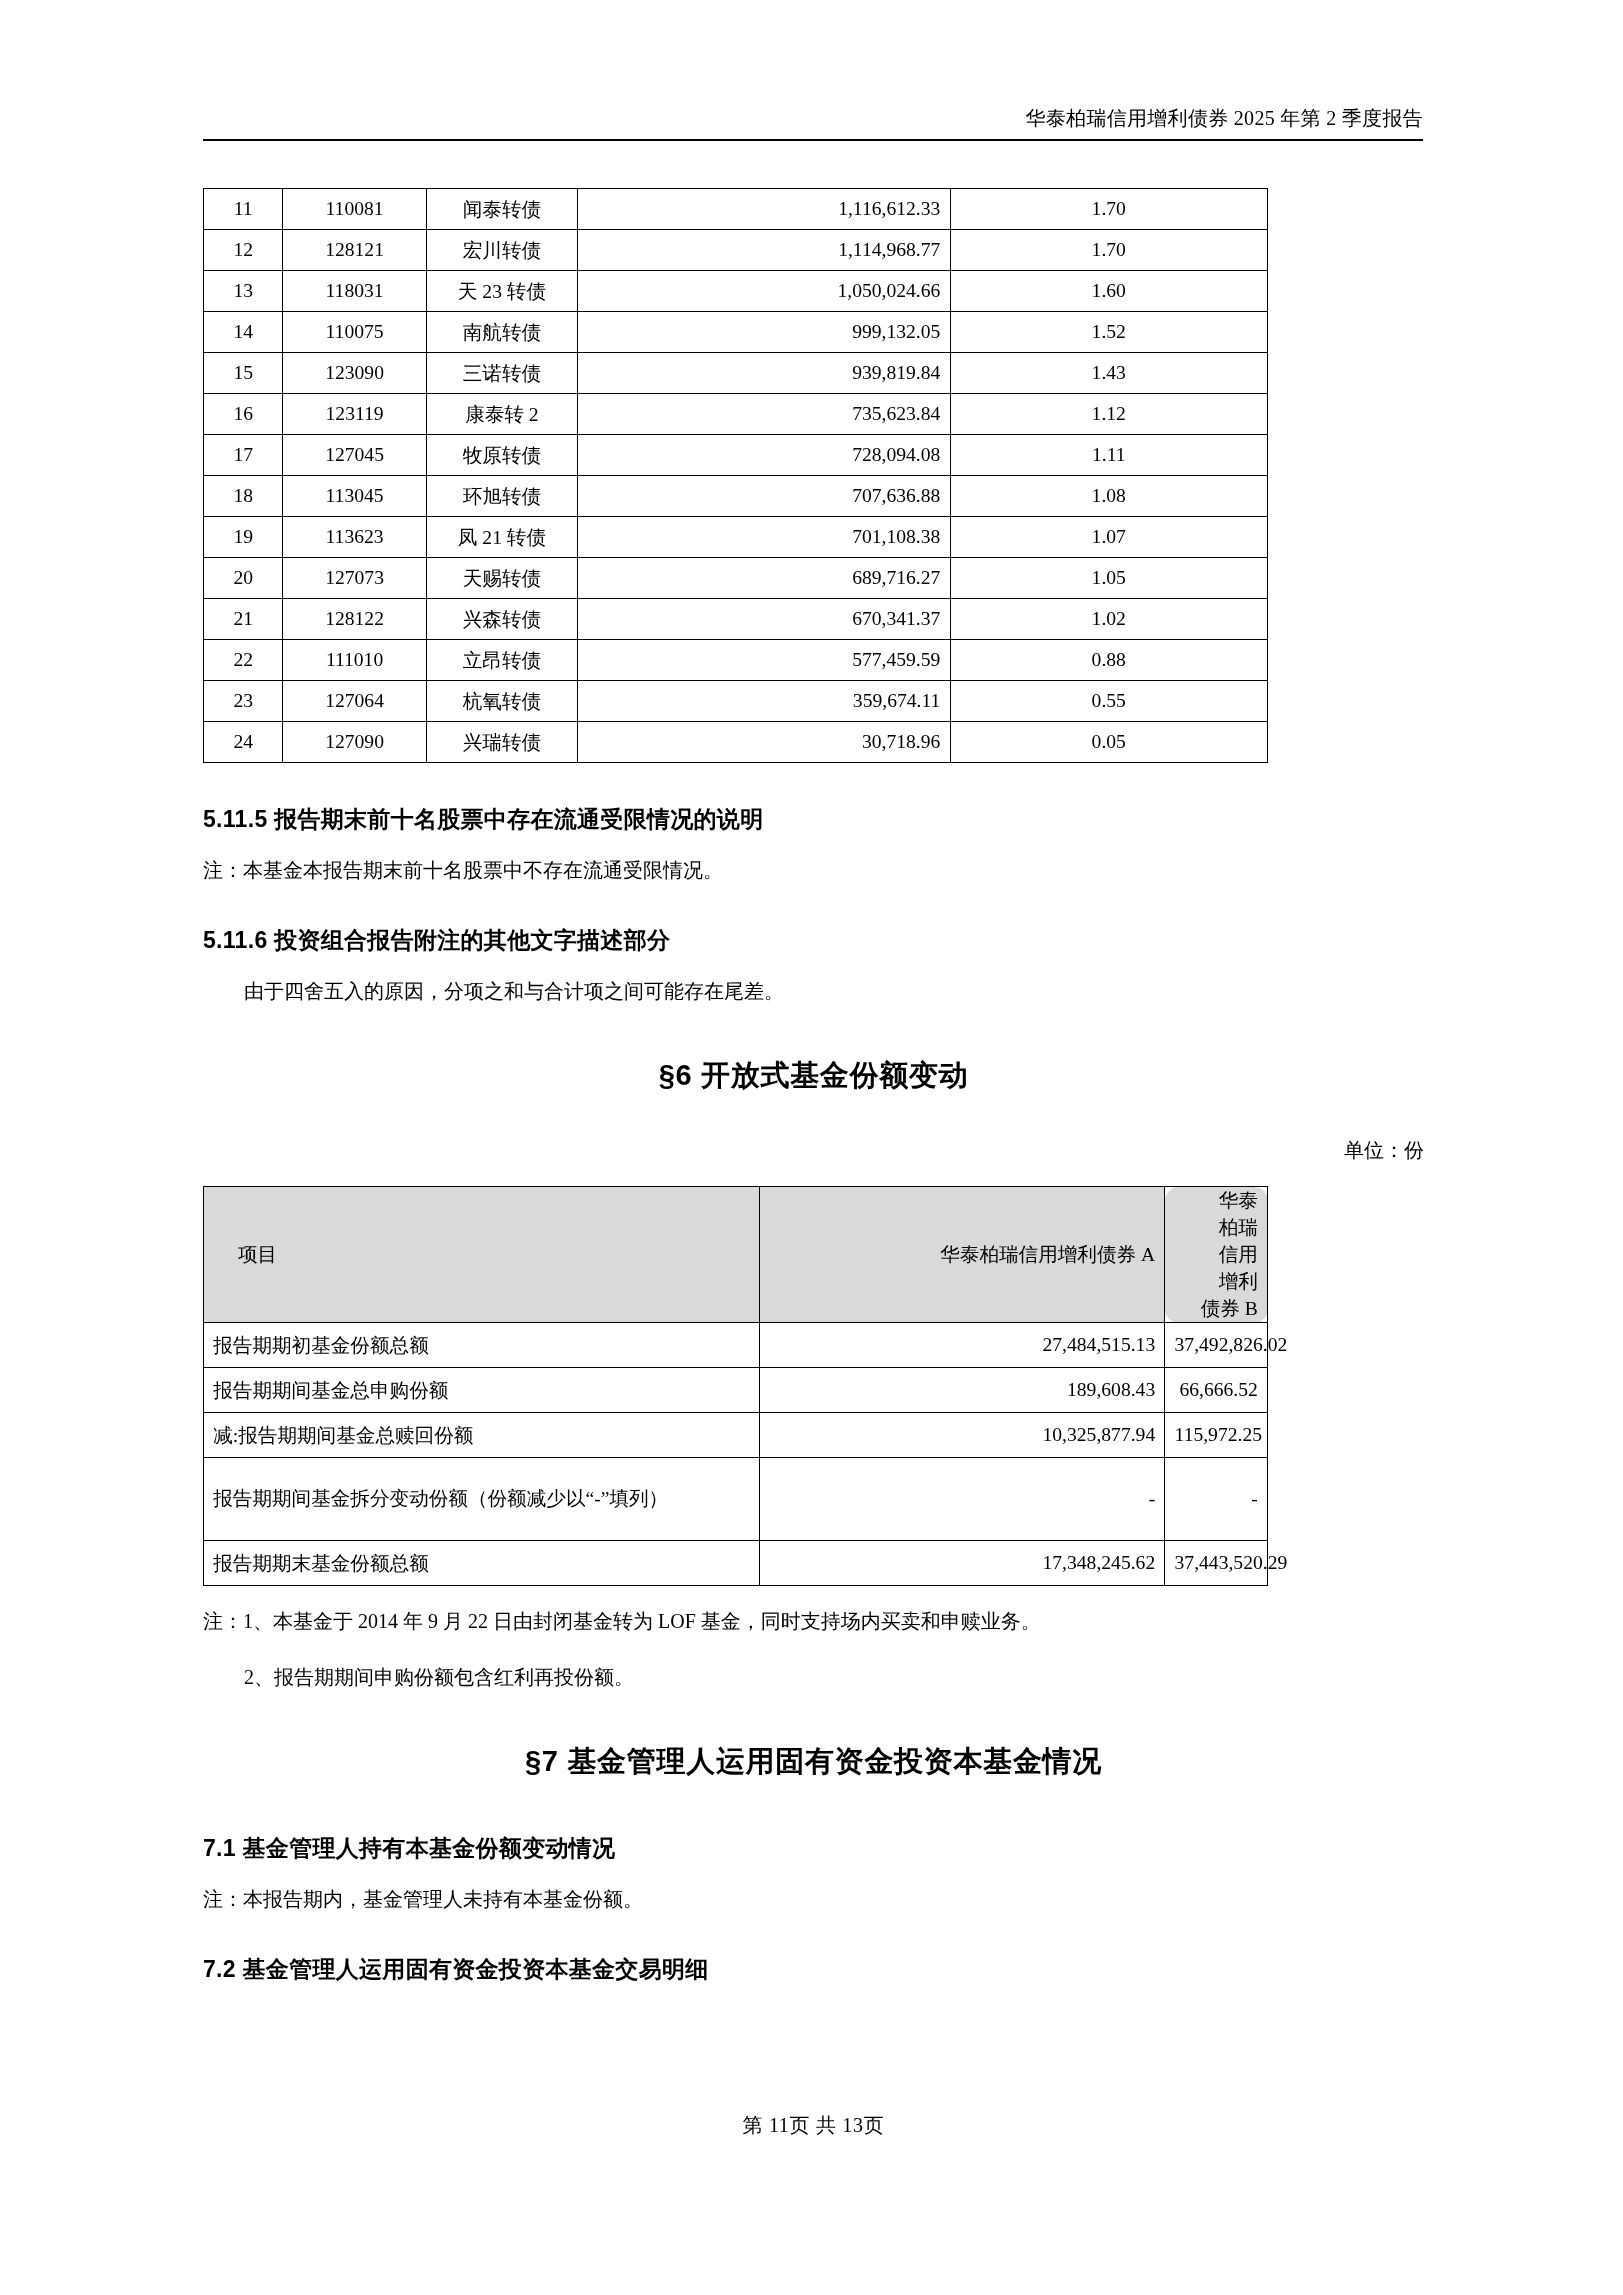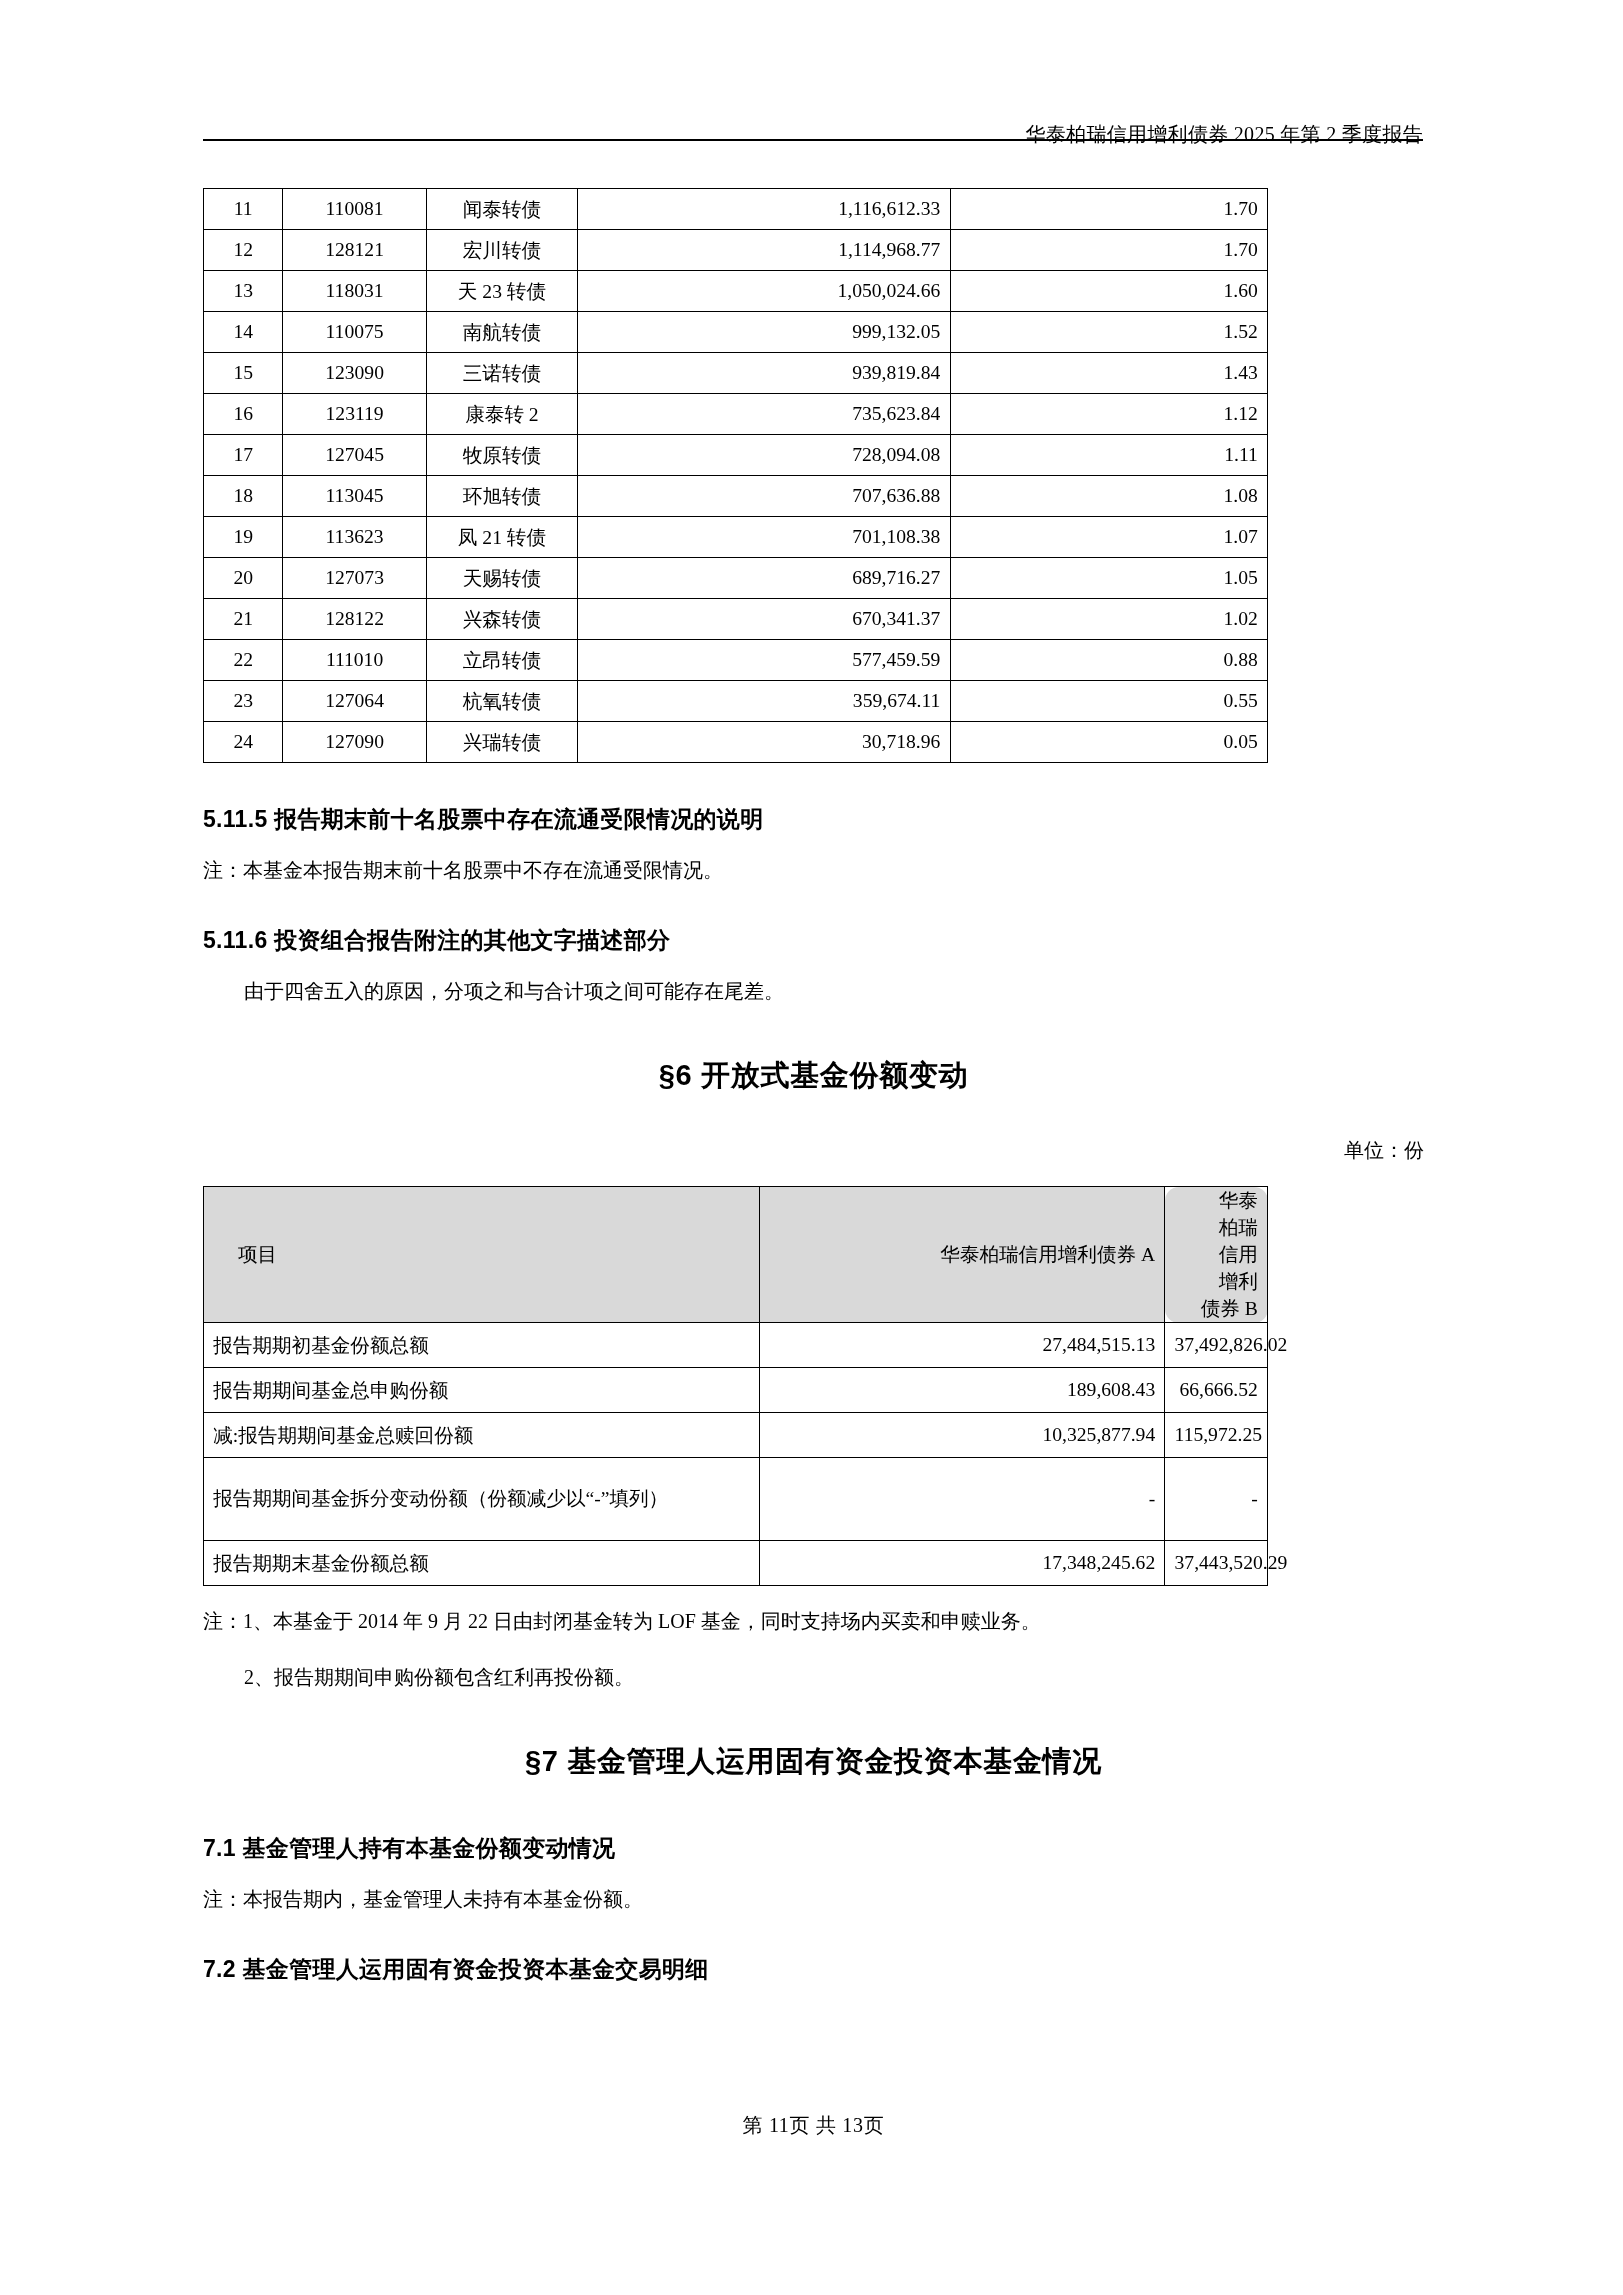"华泰柏瑞信用增利债券 2025 年第 2 季度报告" .running-header { margin-top: 16px -> none }
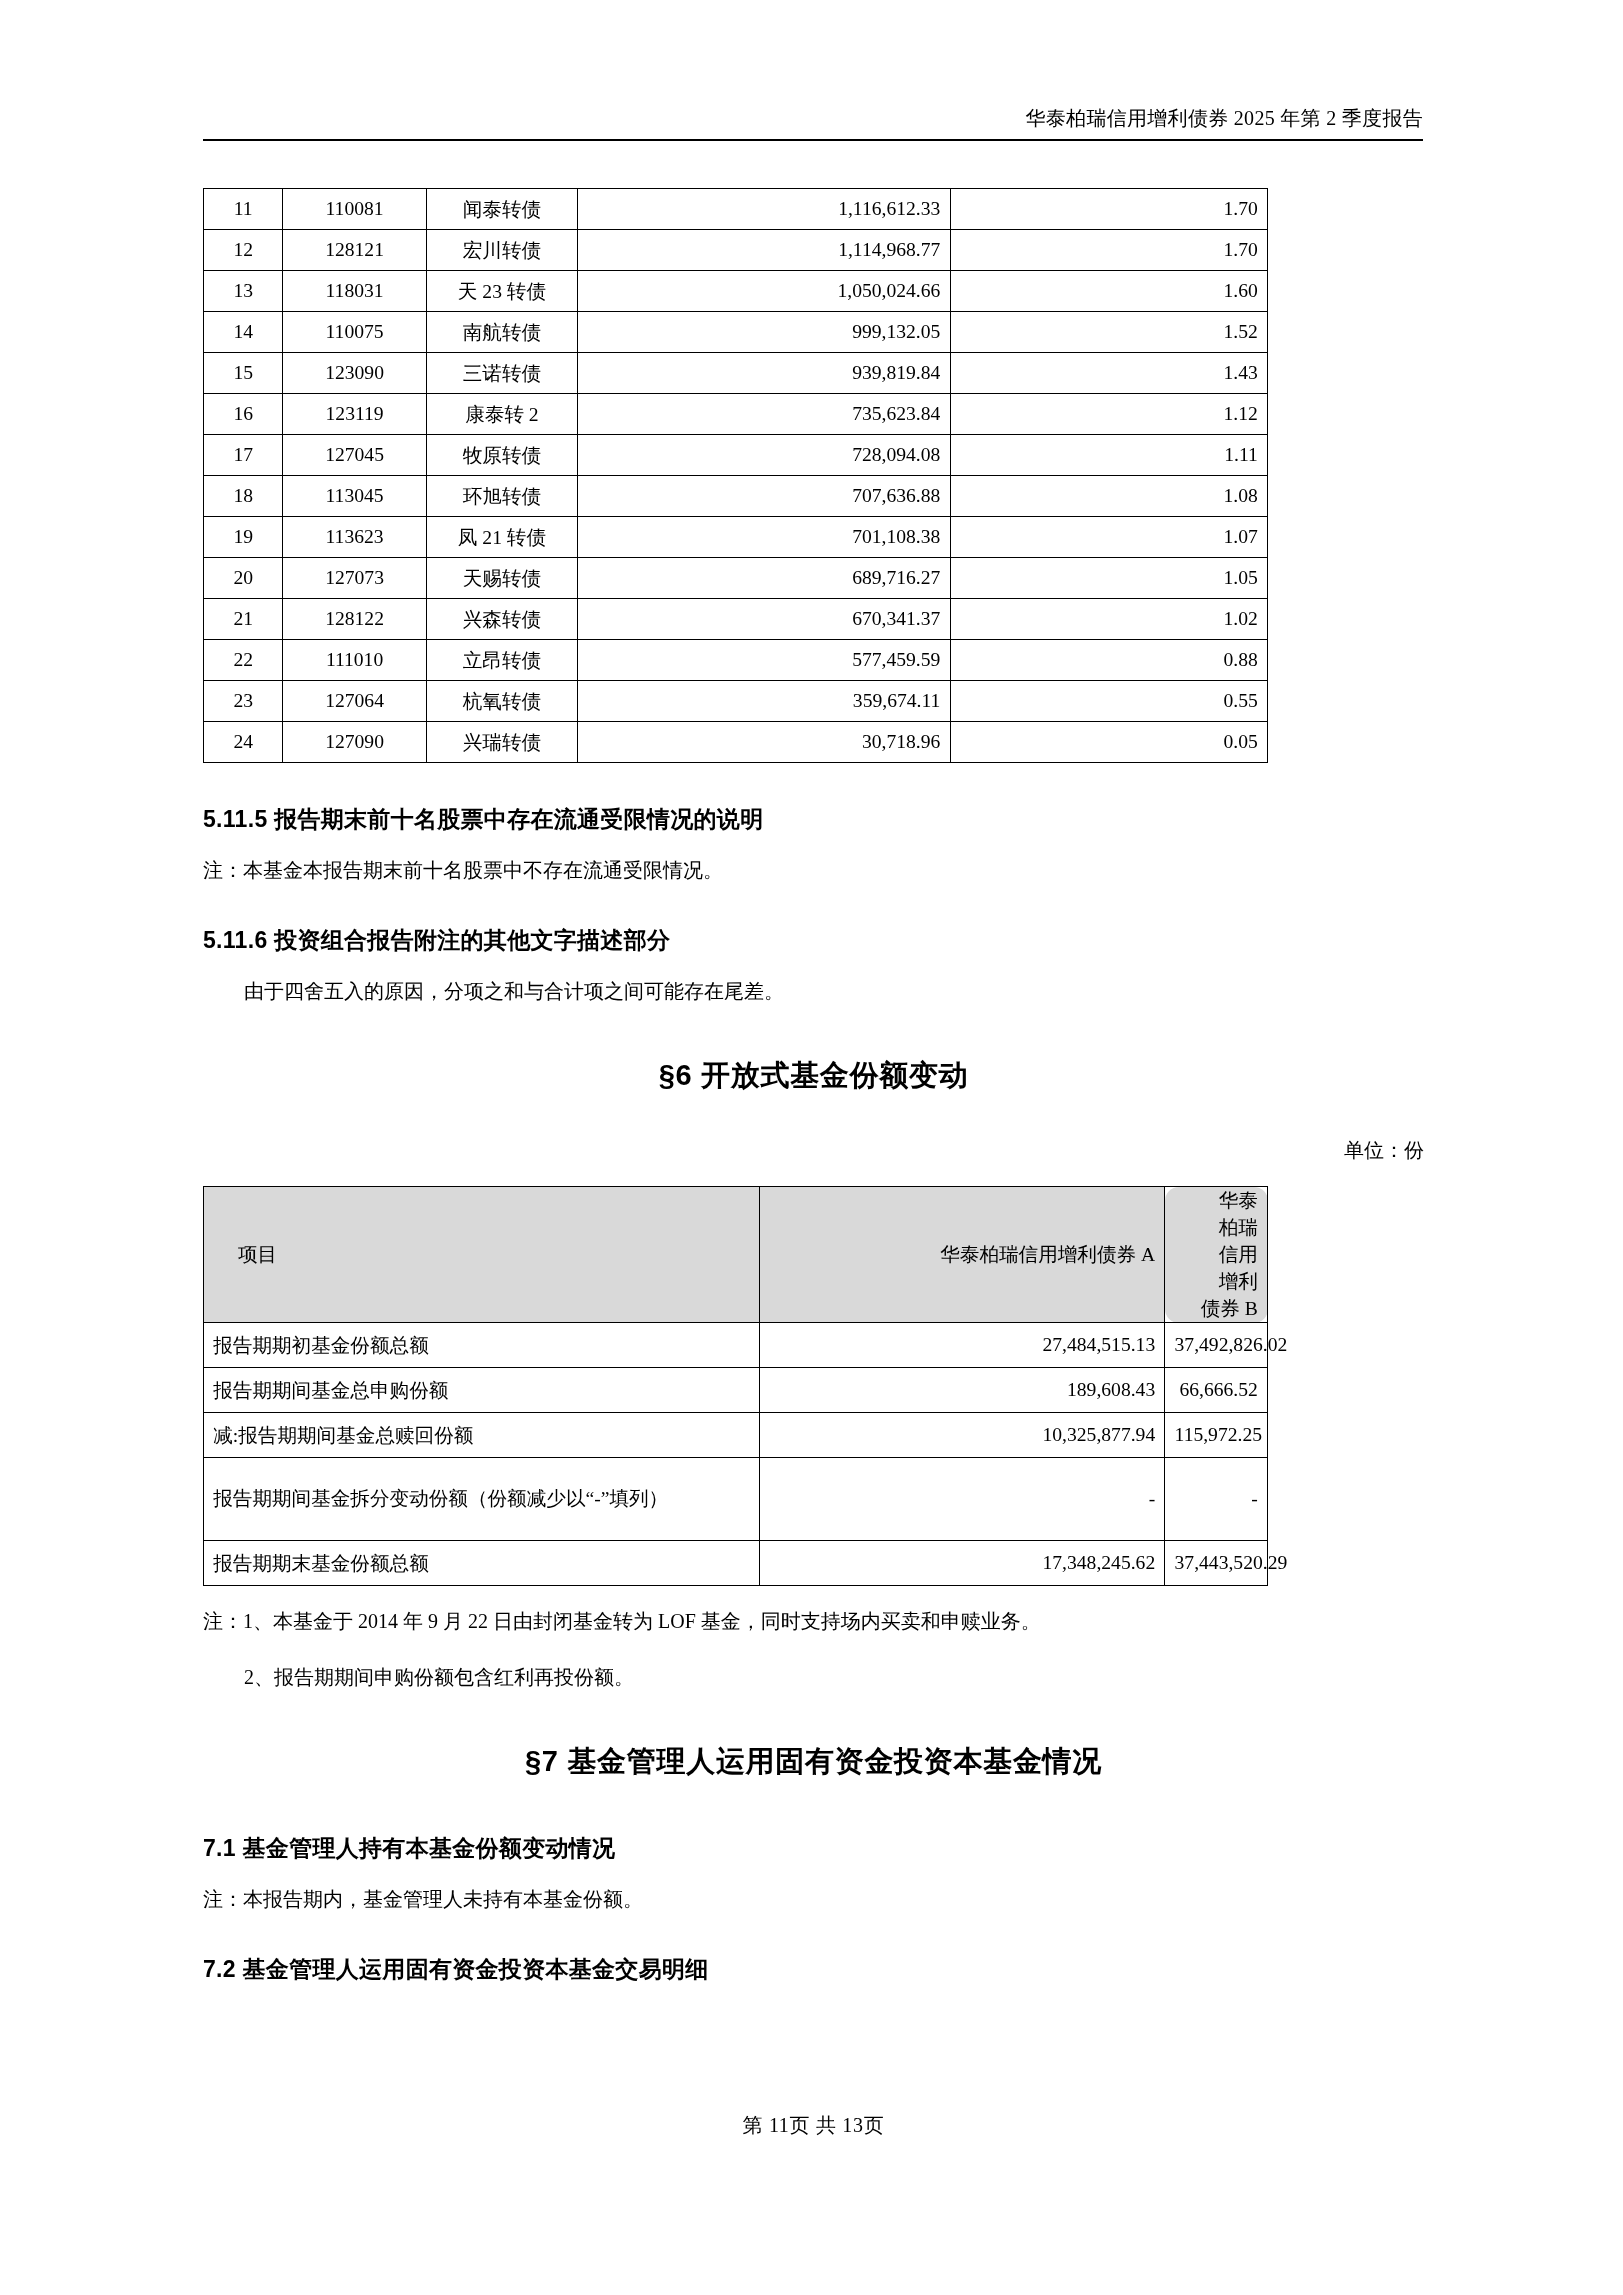"1.70" .t1 .c-pct { text-align: right -> center }
